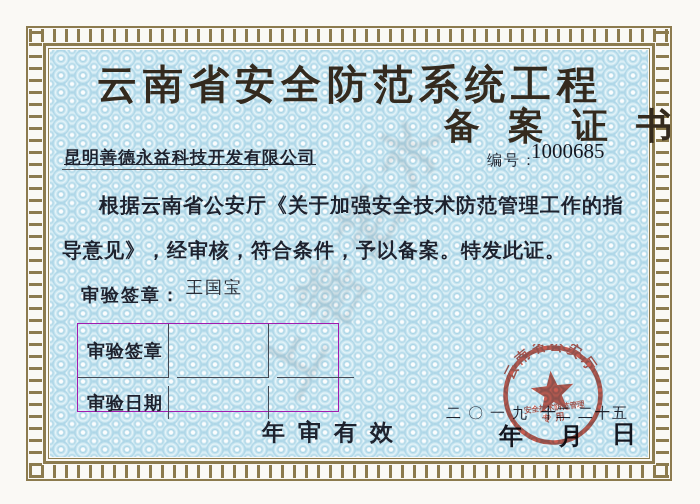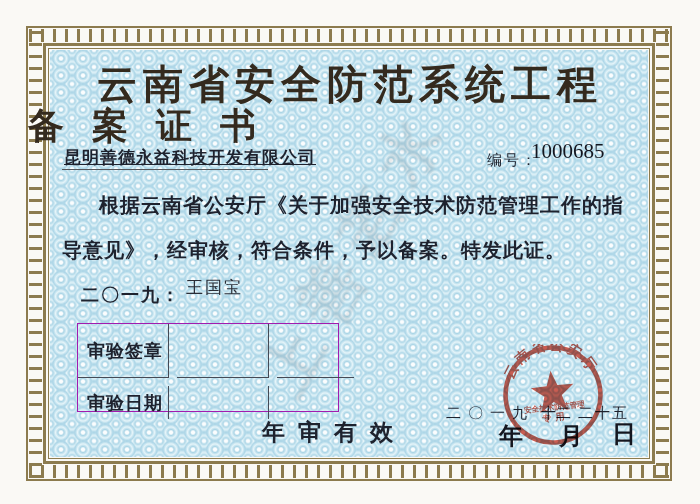"备案证书" .title2 { text-align: left -> right }
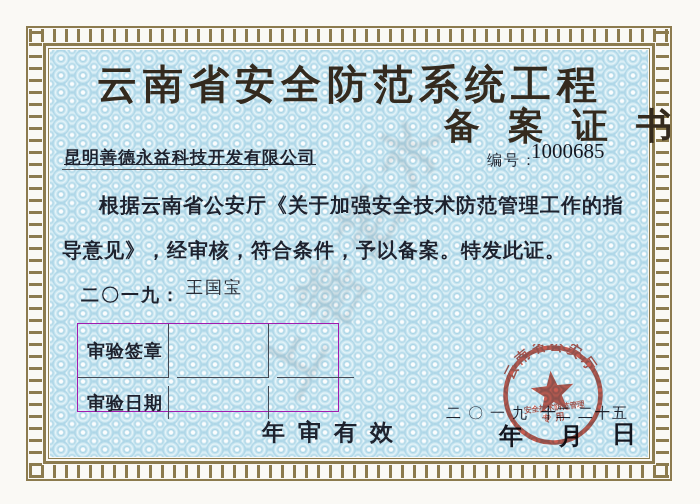"二〇一九：" div.abs { text: 二〇一九 -> 审验签章 }
